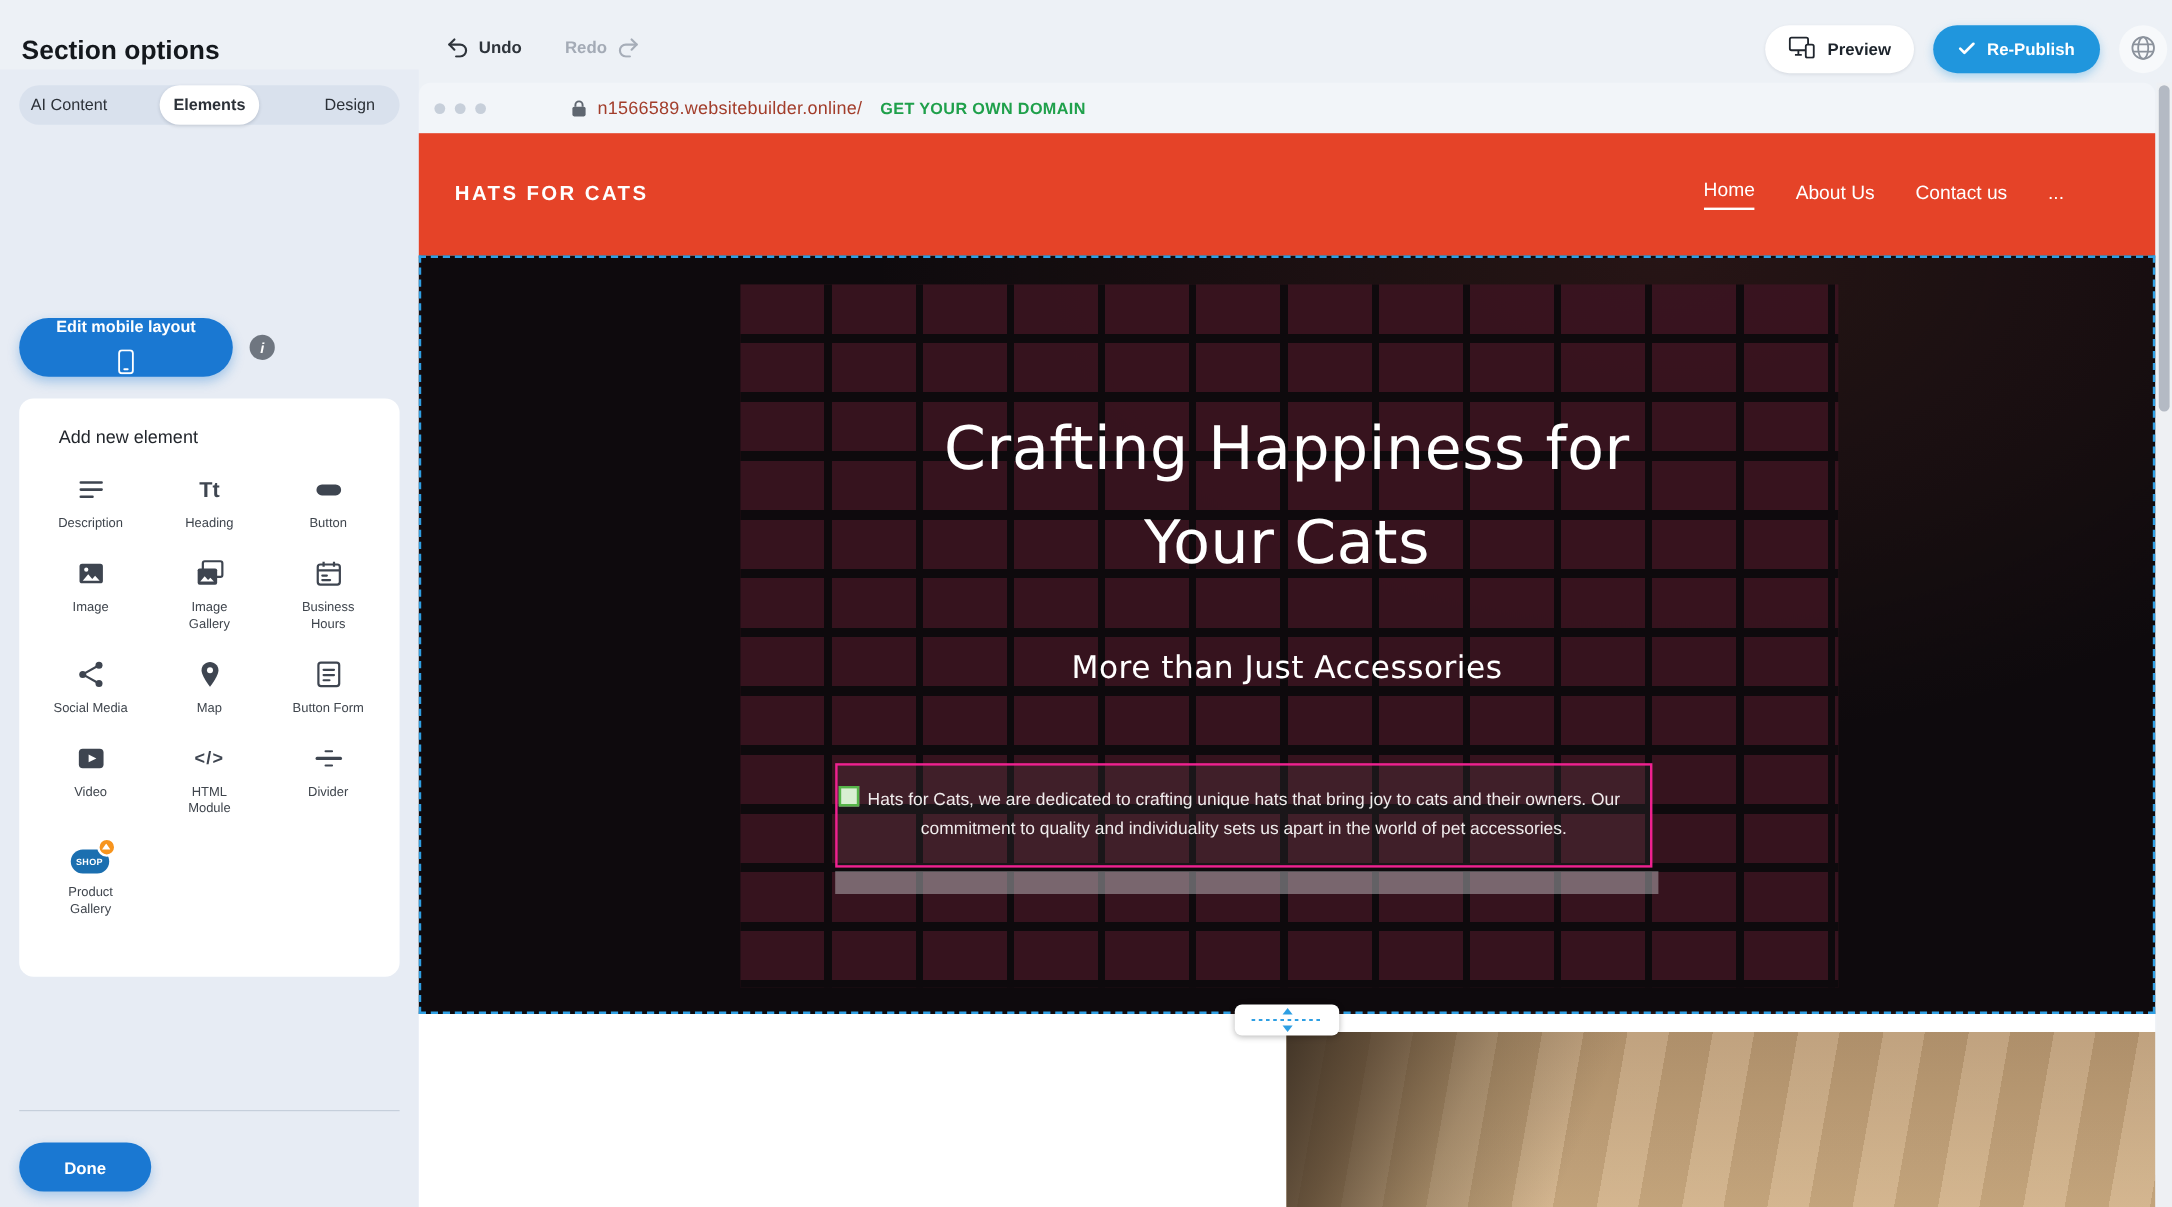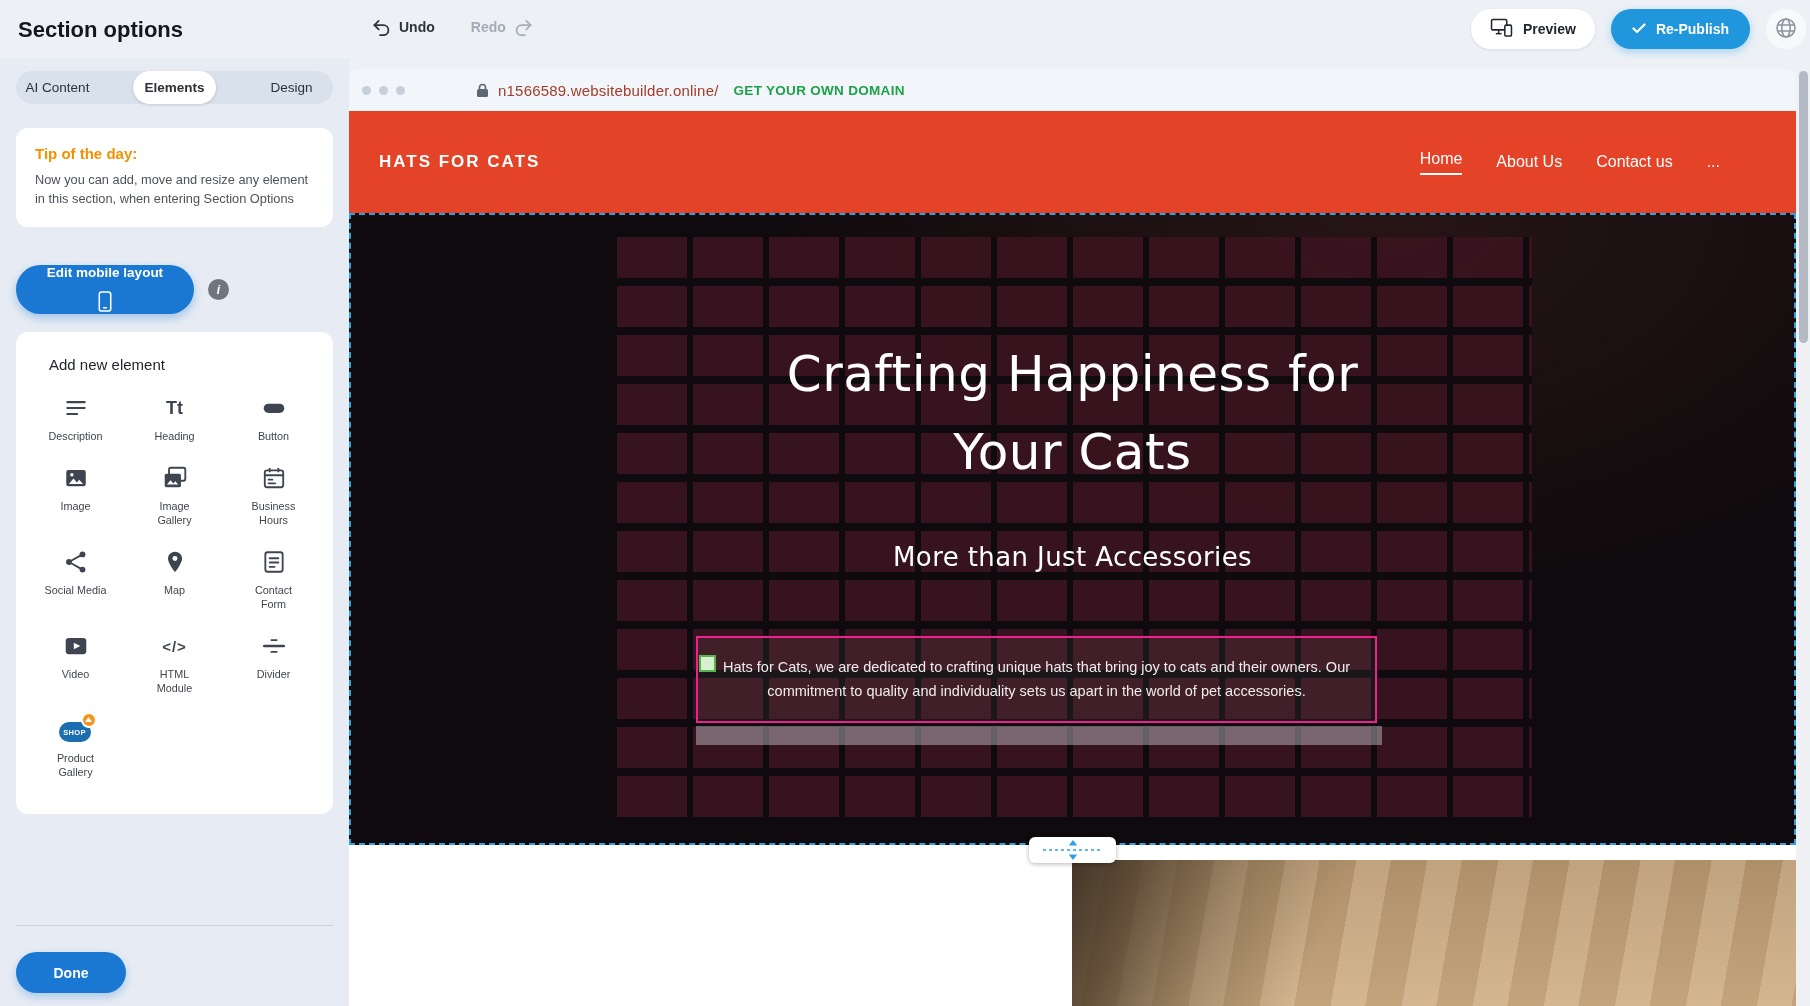"Section options" .topbar { top: 0 -> 12px }
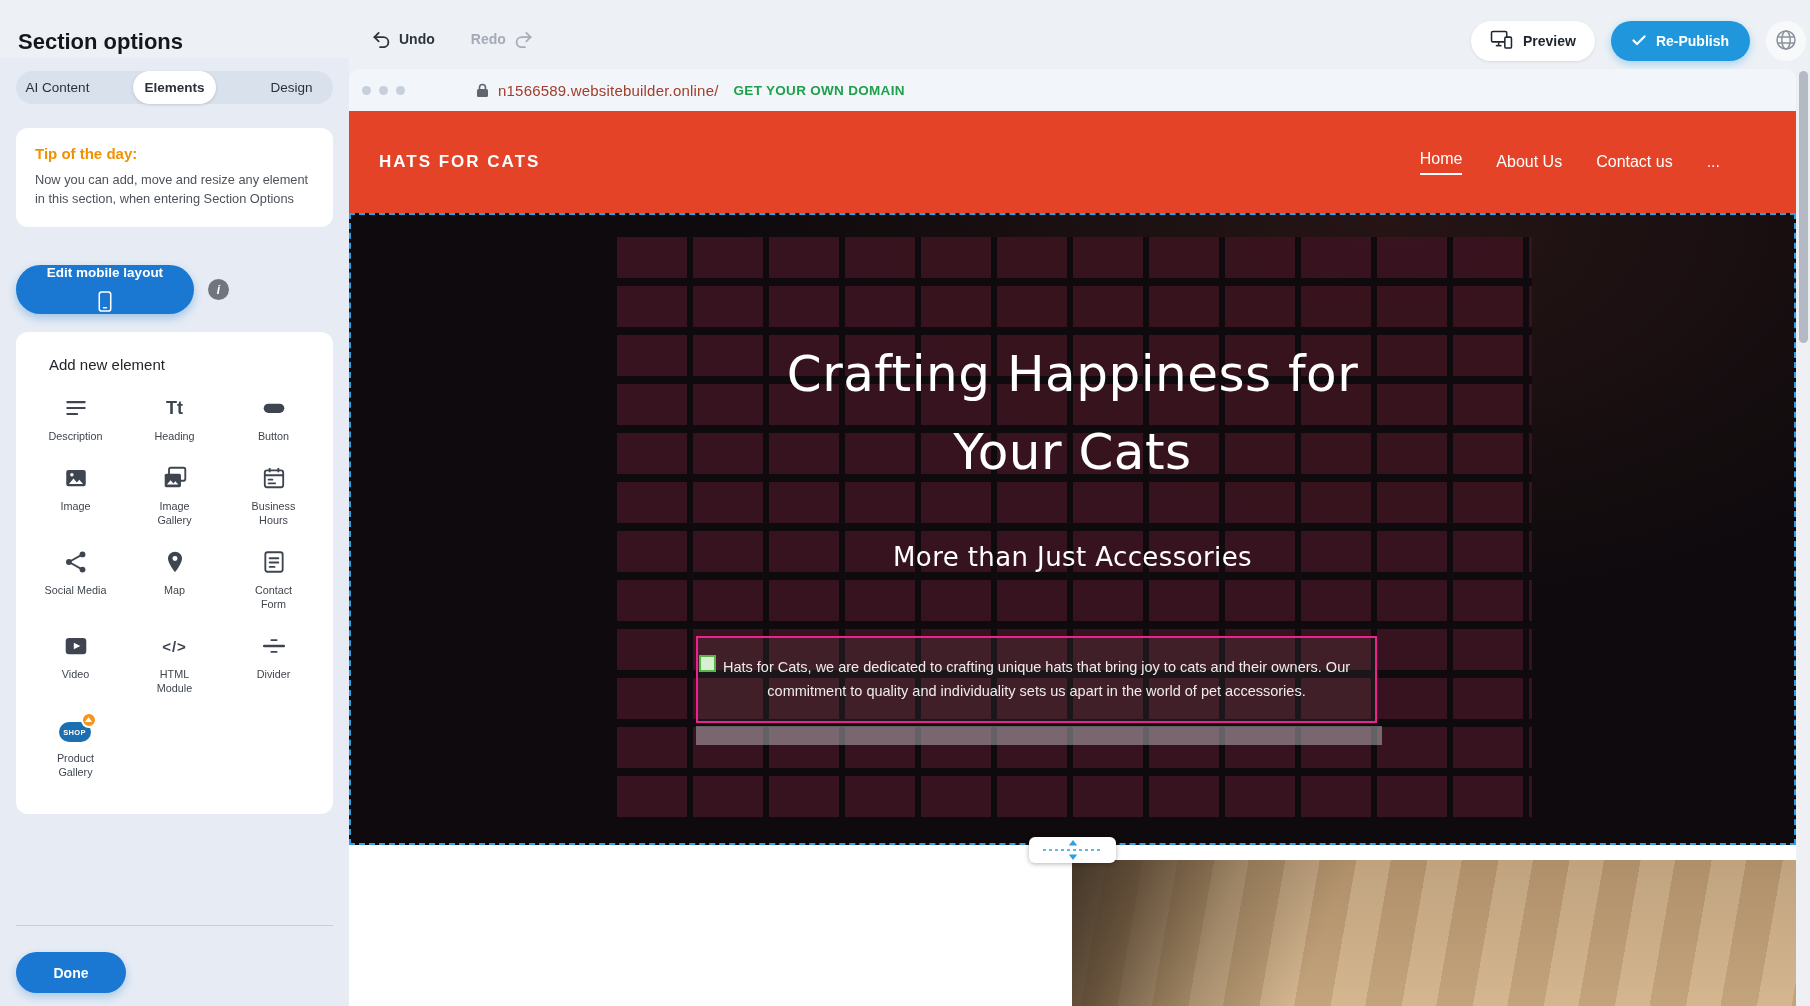"Tip of the day:" div.tip-card { html: <div> <div>Tip of the day:</div> <div>Now you can add, move and resize any element in this section, when entering Section Options</div> </div> -> none }
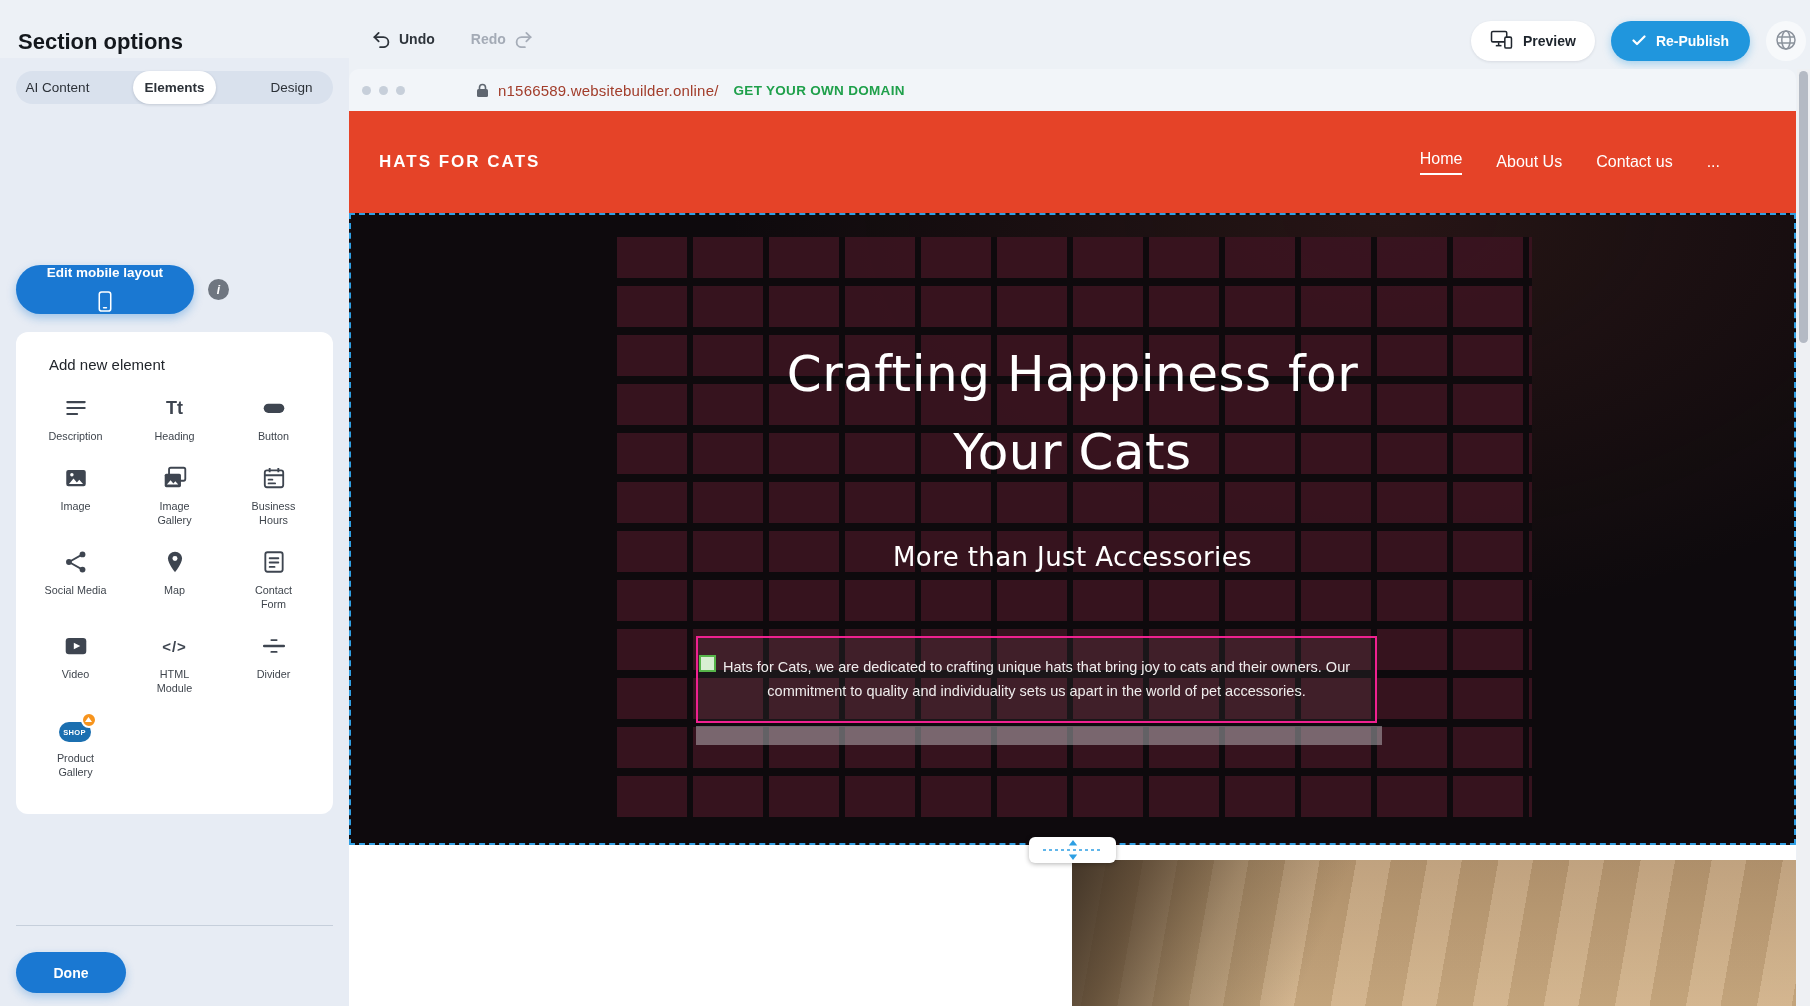"Contact Form" span.el-label { text: Contact -> Button }
